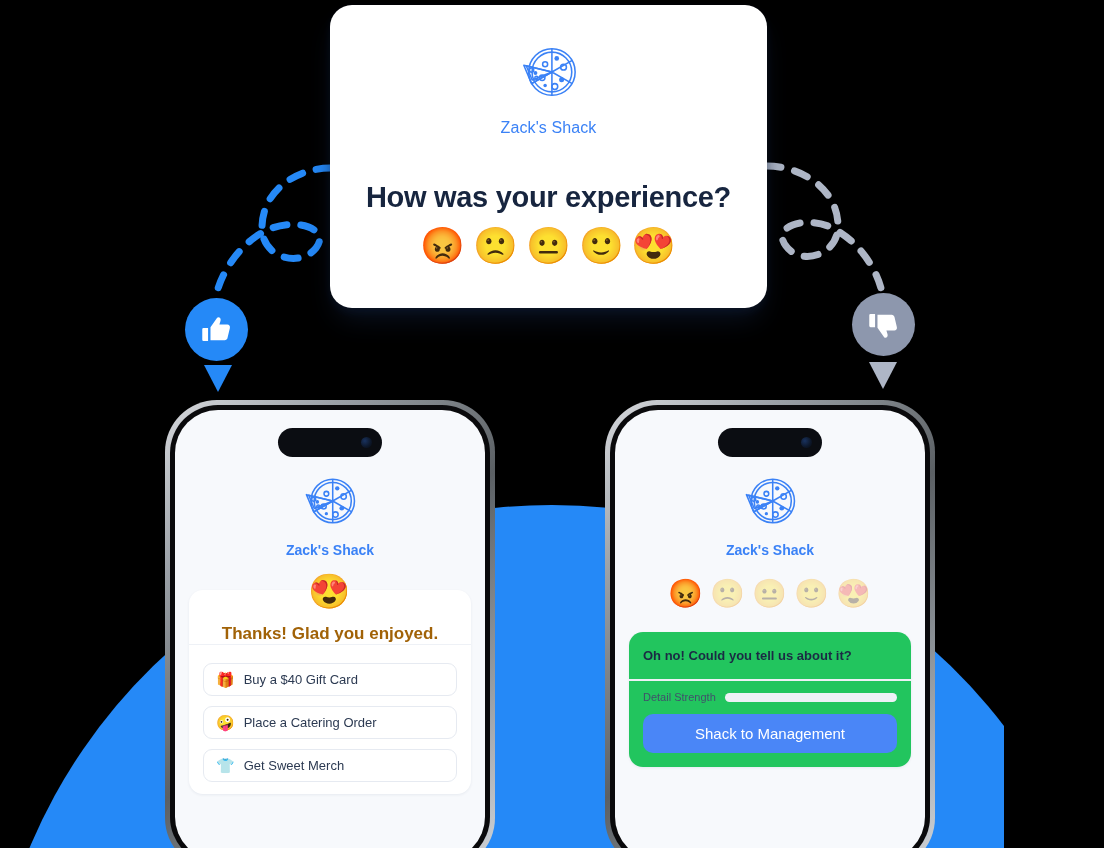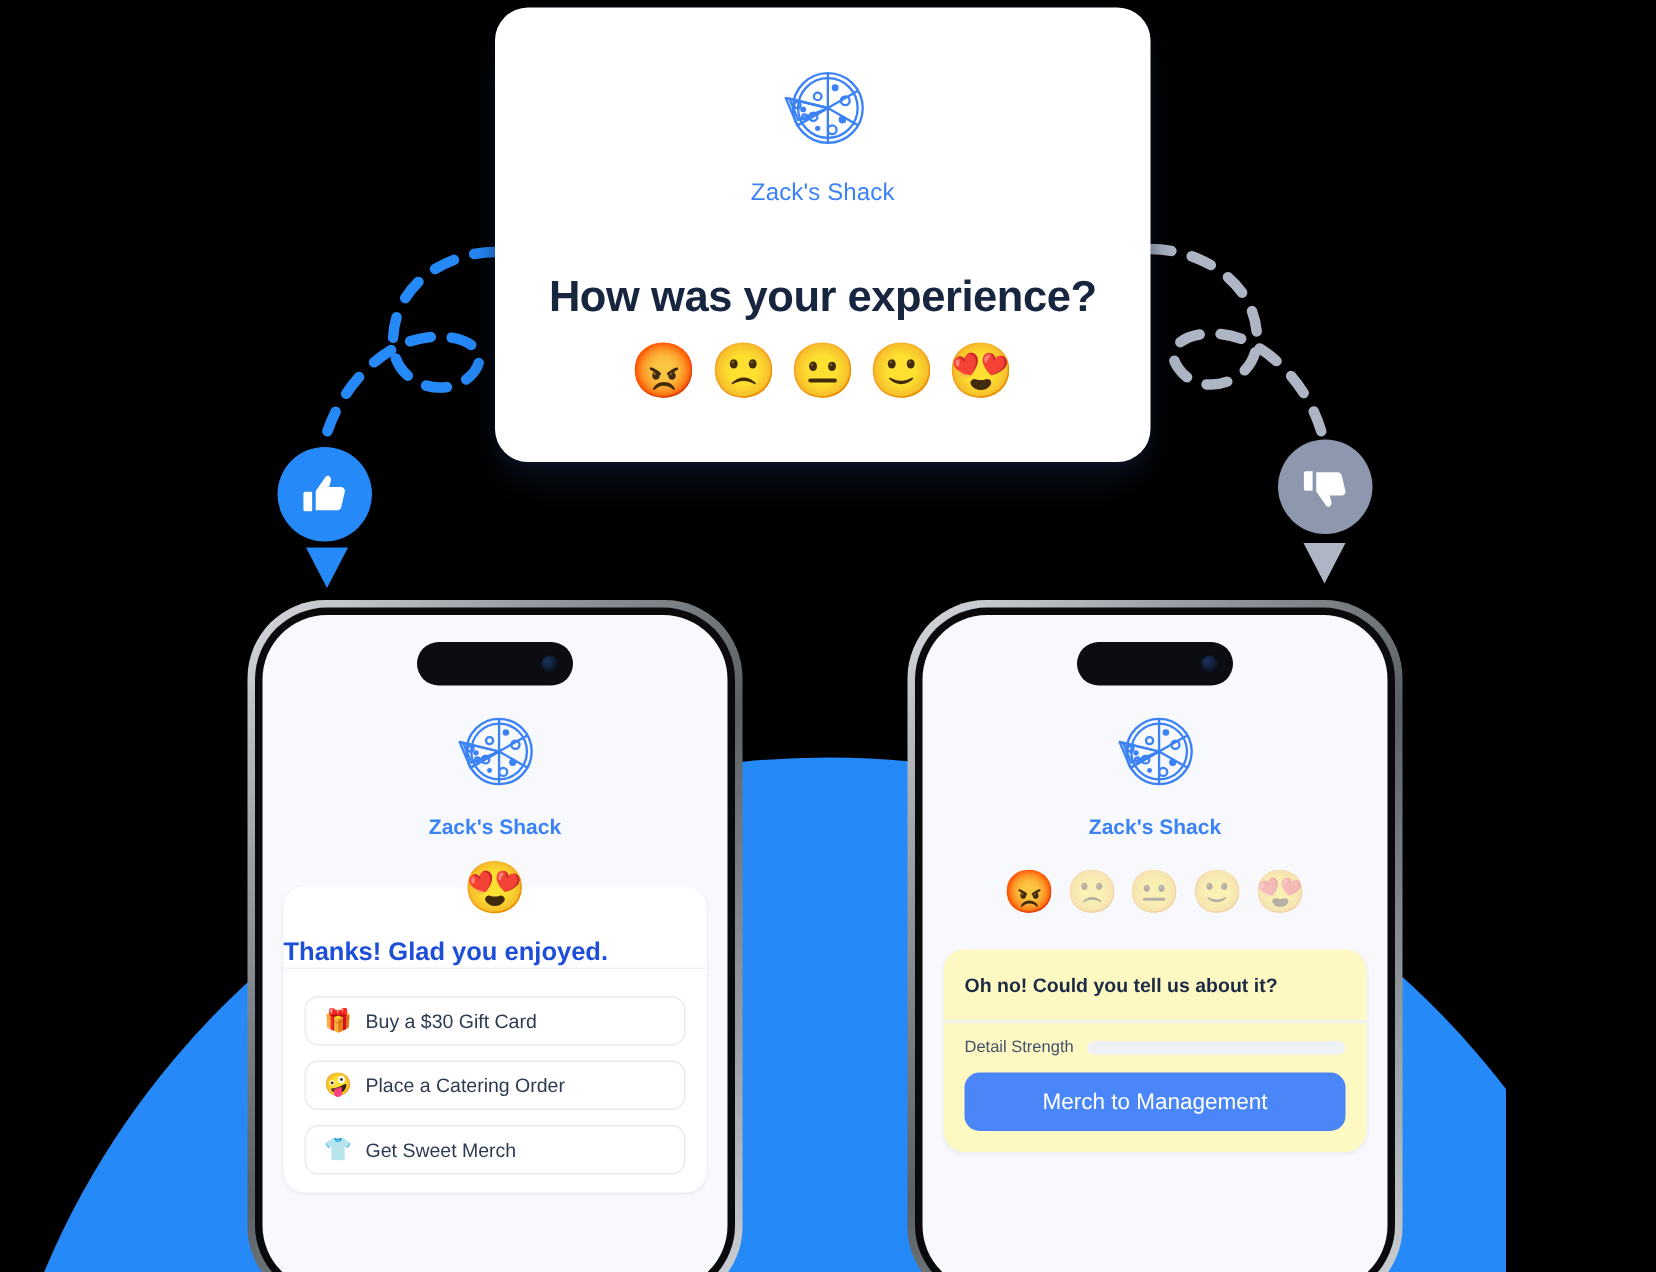"Thanks! Glad you enjoyed." .panel-title { color: #1d4ed8 -> #a16207; text-align: left -> center }
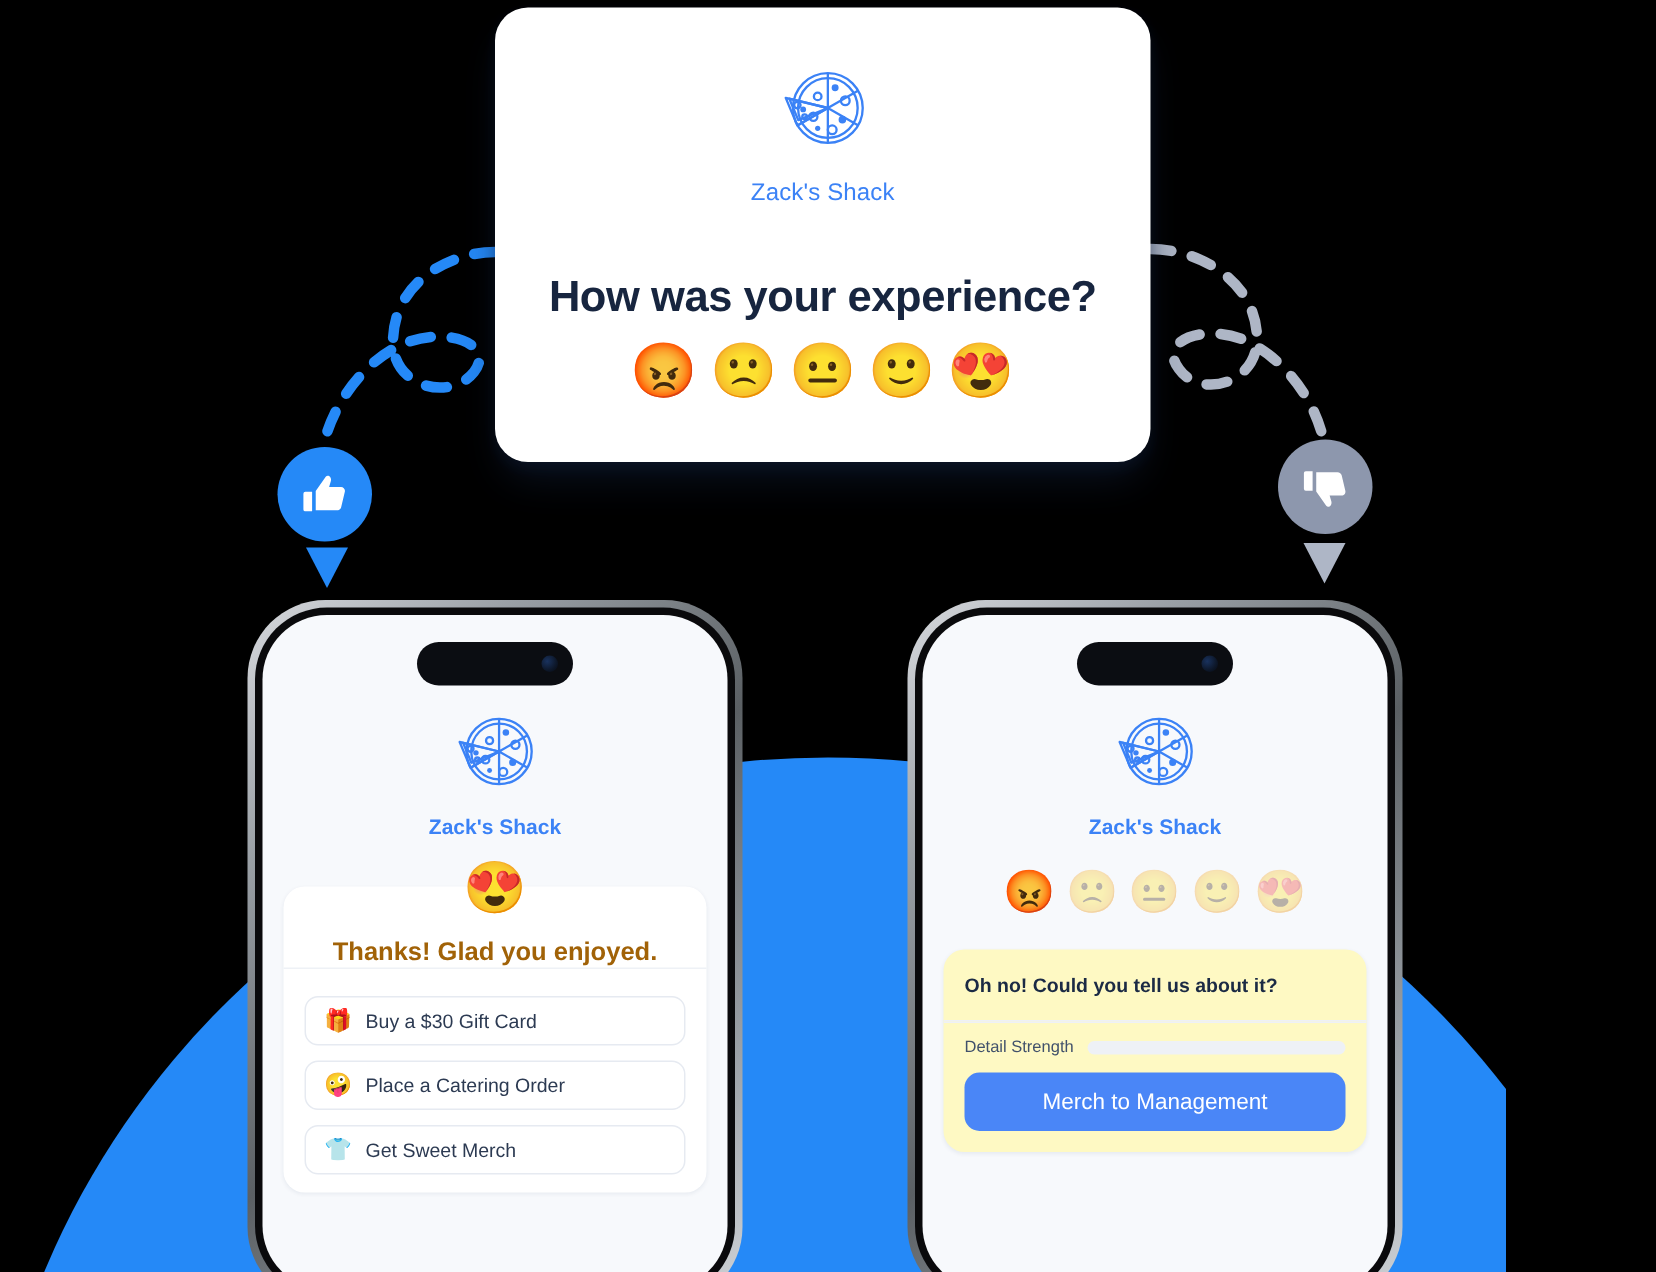"Oh no! Could you tell" .panel2 { background: #fef9c3 -> #22c55e }
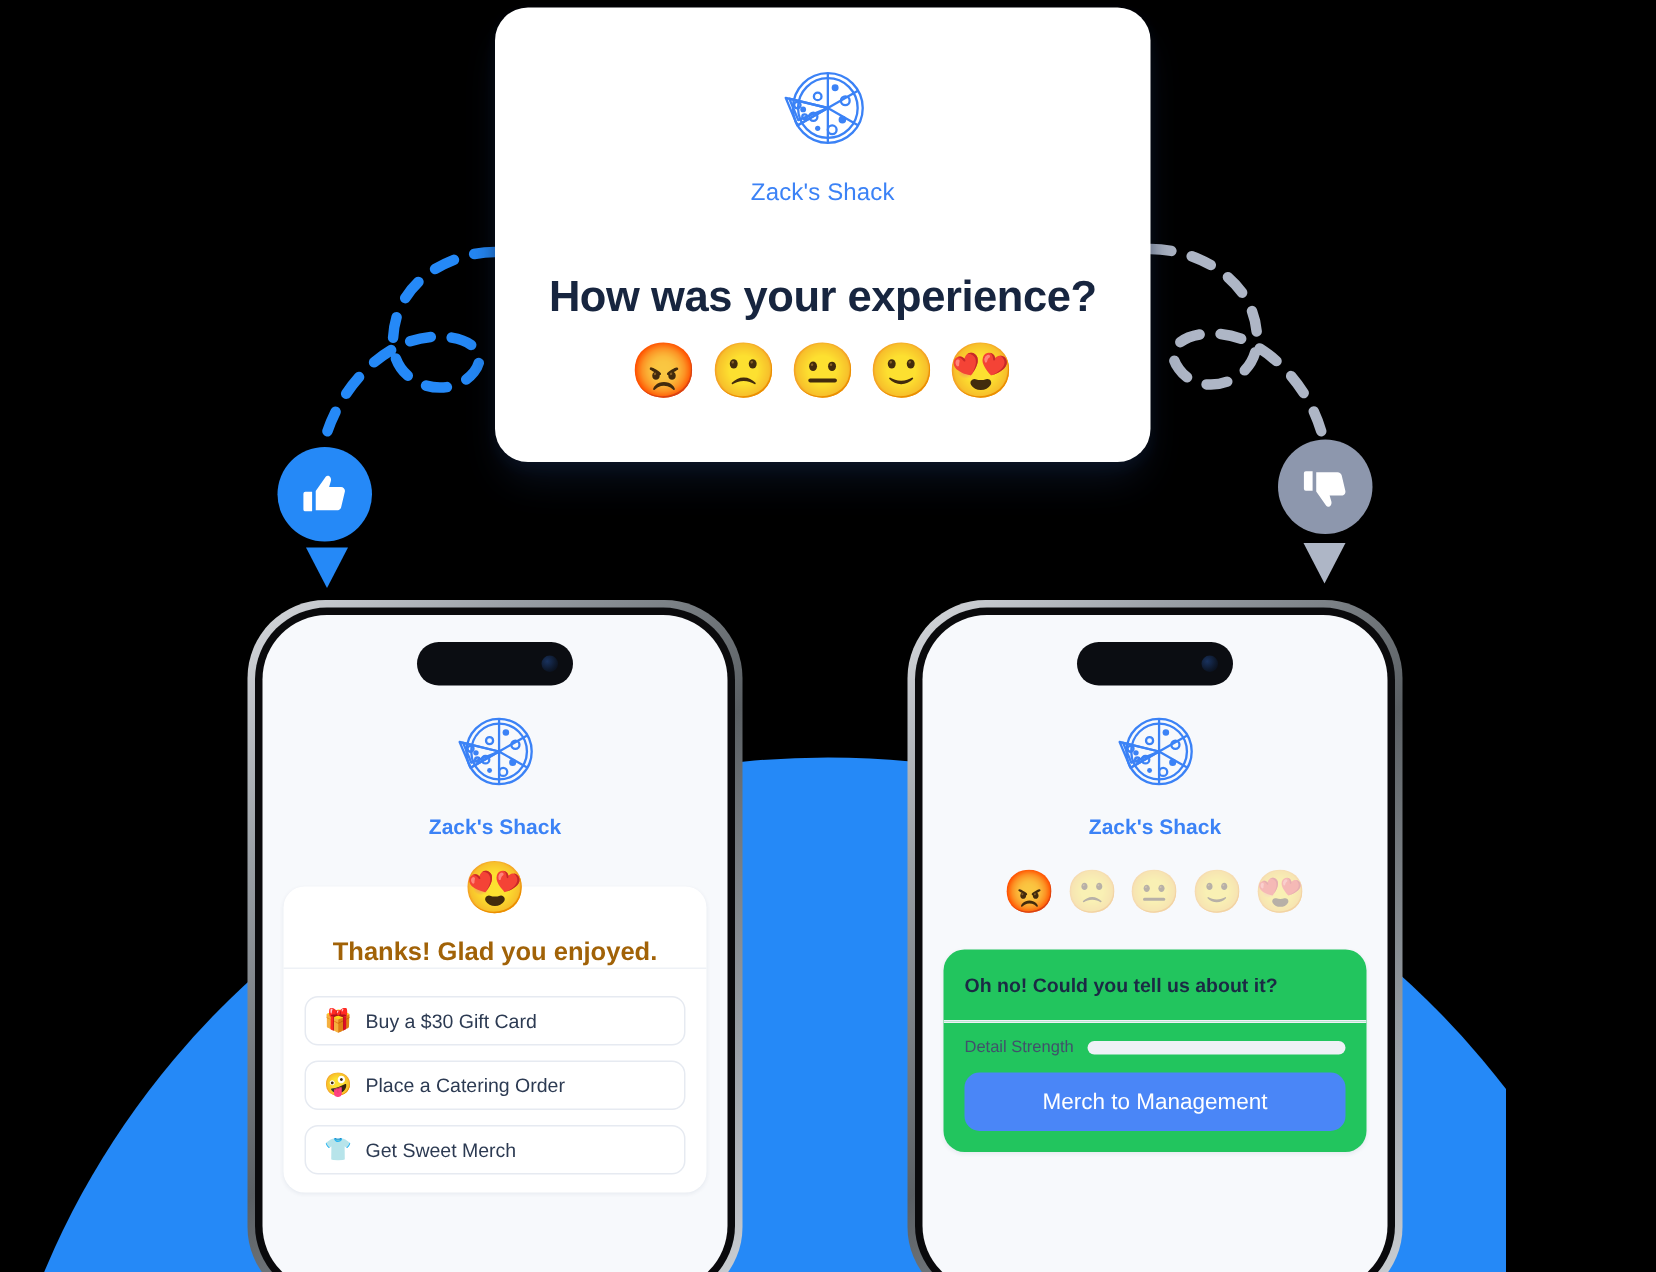"Buy a $30 Gift Card" span { text: $30 -> $40 }
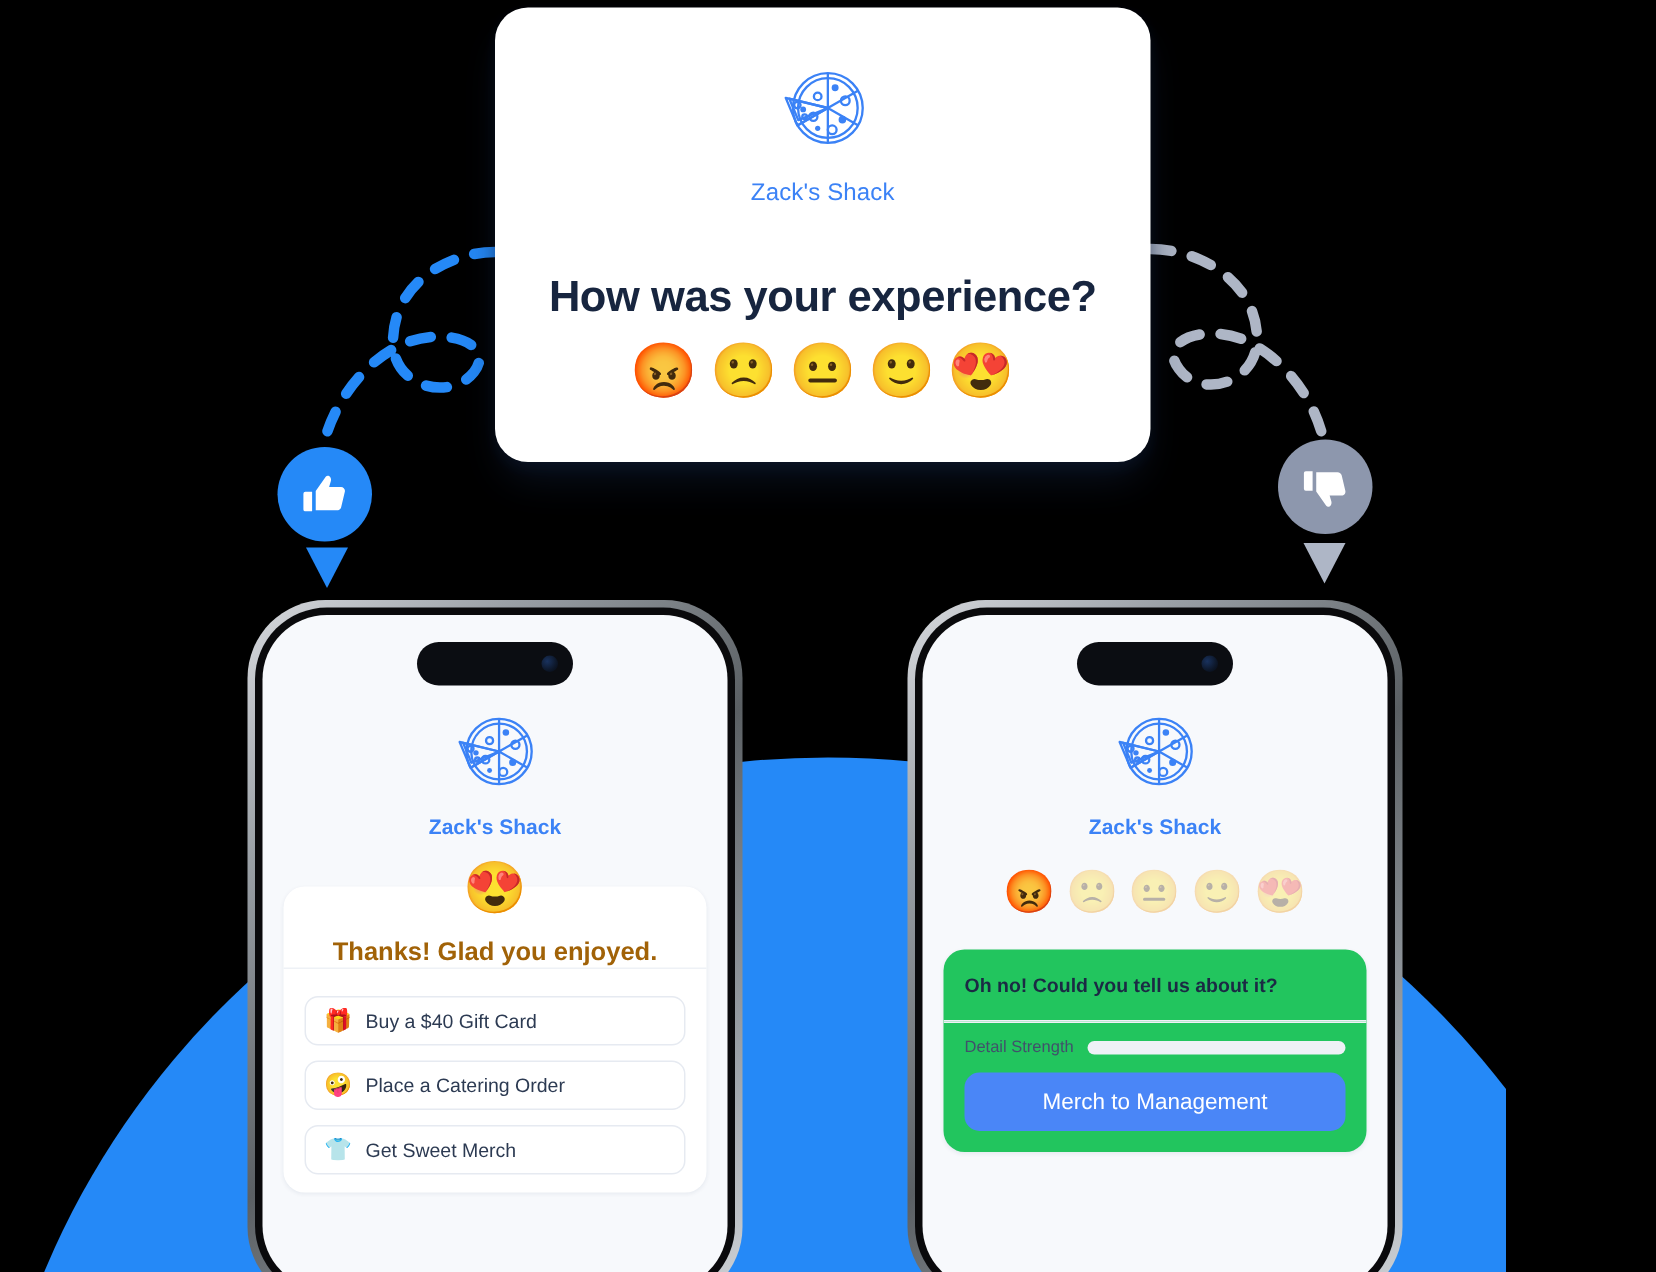"Merch to Management" button.send-btn { text: Merch -> Shack }
